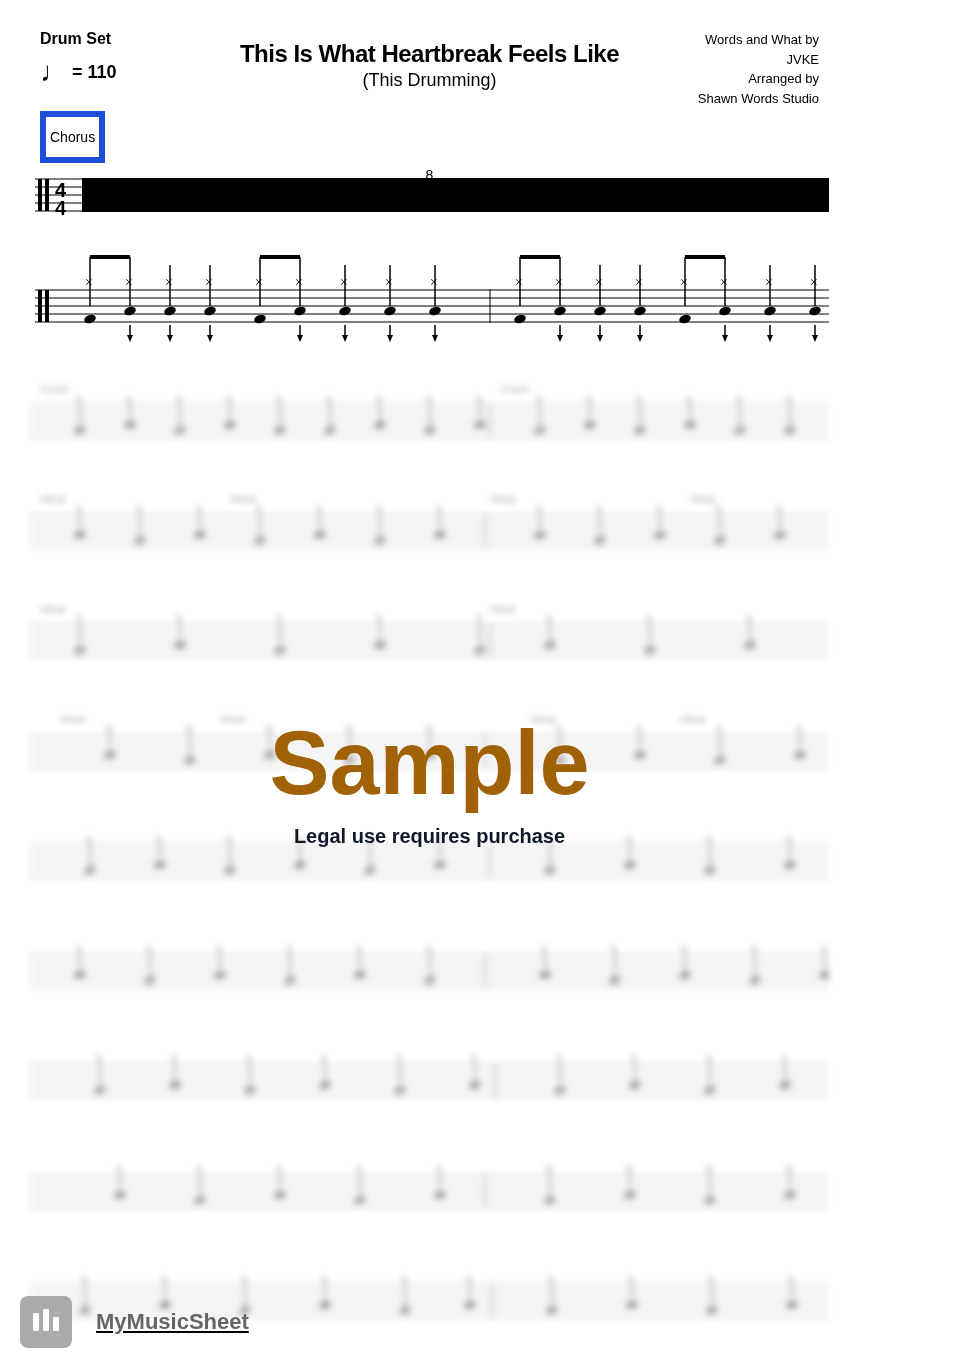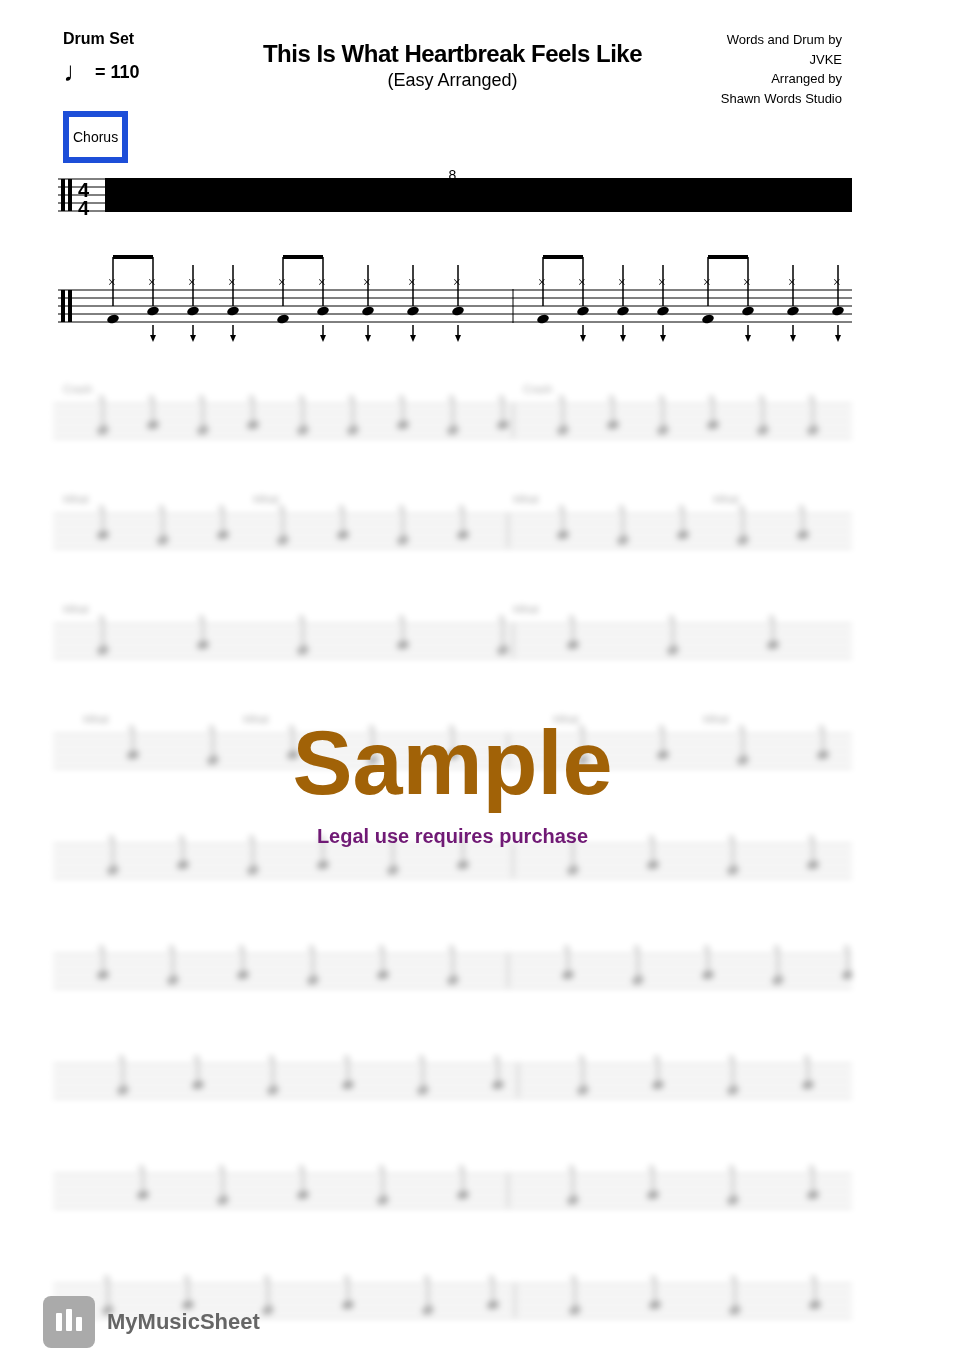"Drum Set" .page { margin-left: 23px -> none }
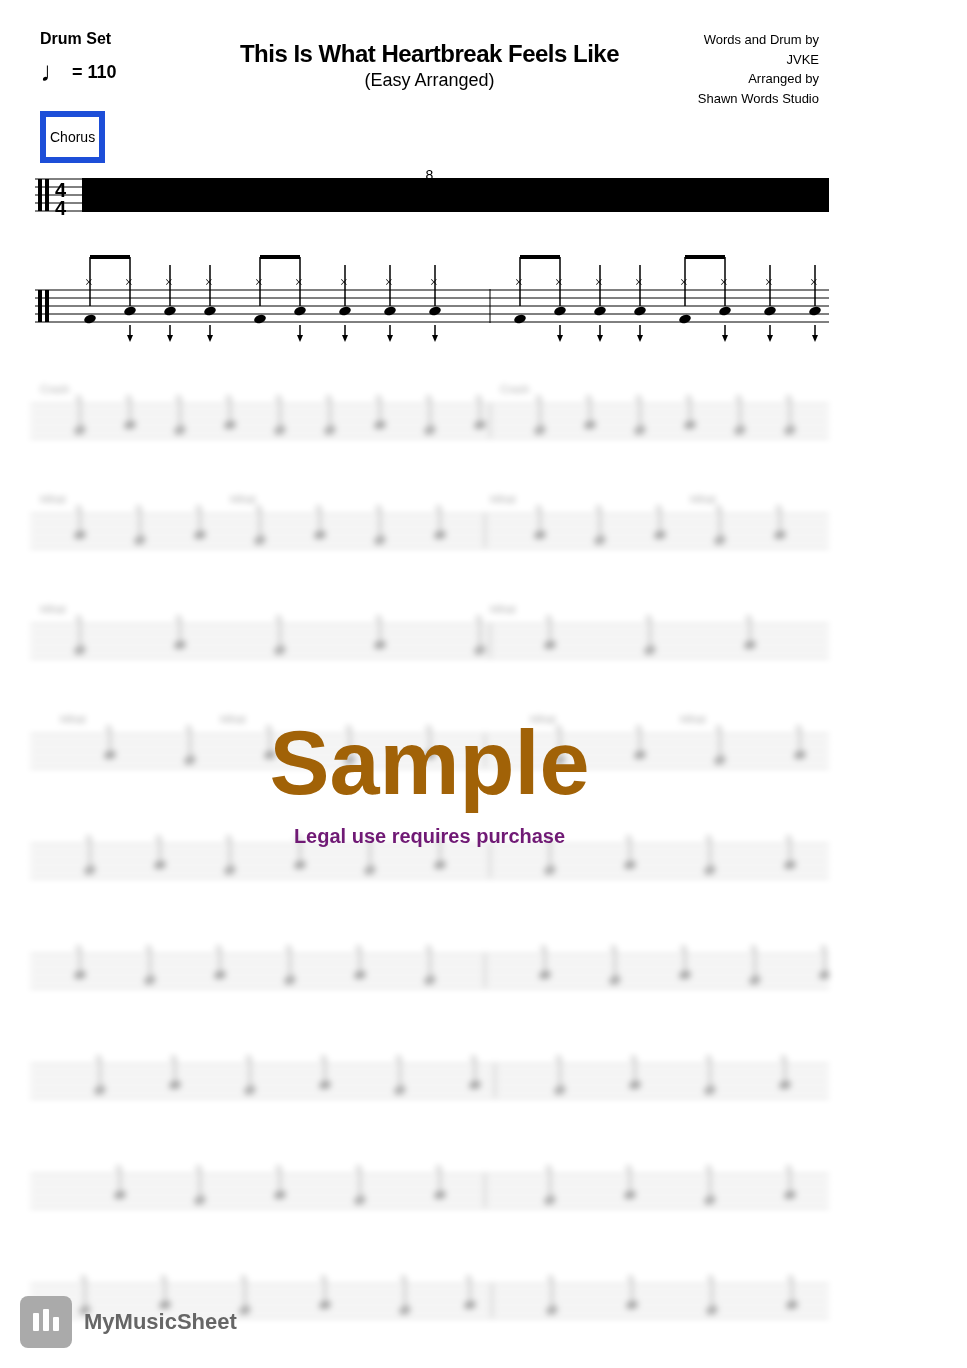"Words and Drum by" span { text: Drum -> What }
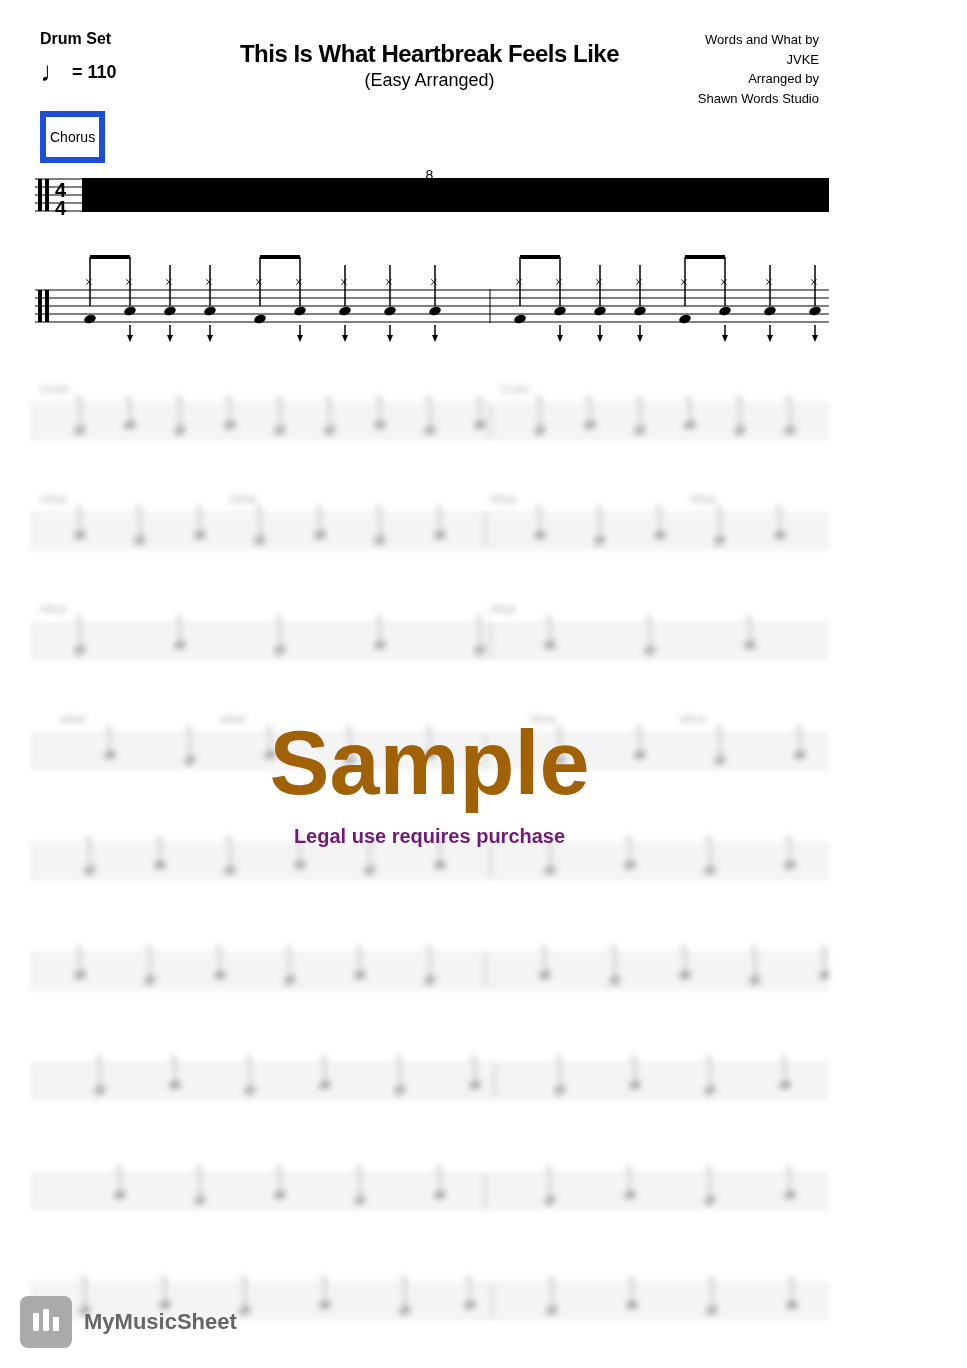"(Easy Arranged)" div.song-subtitle { text: Easy Arranged -> This Drumming }
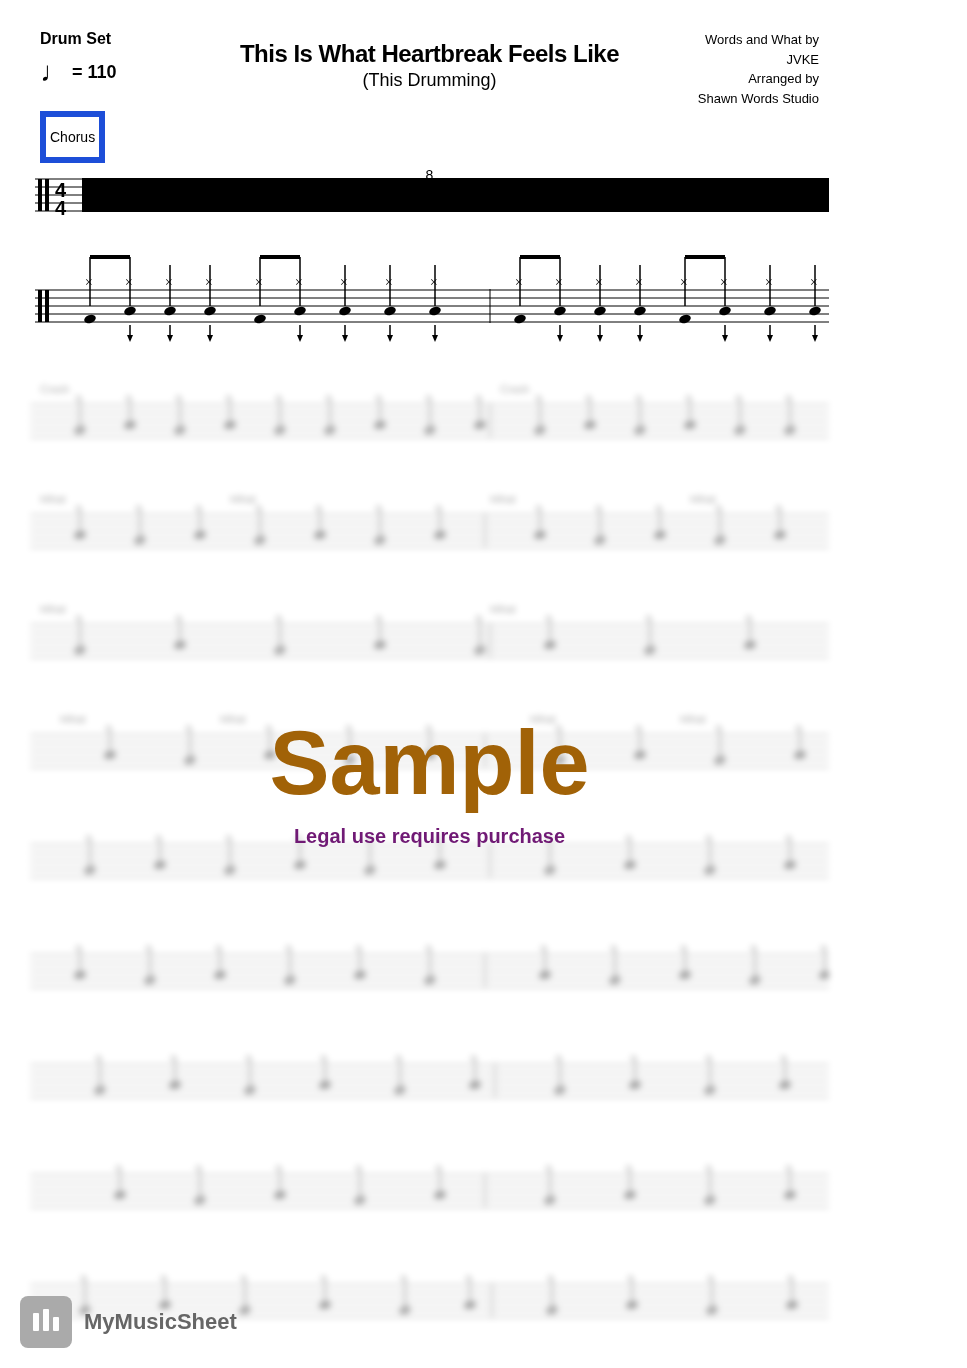"Legal use requires purchase" .watermark-legal { color: #701a75 -> #0f172a }
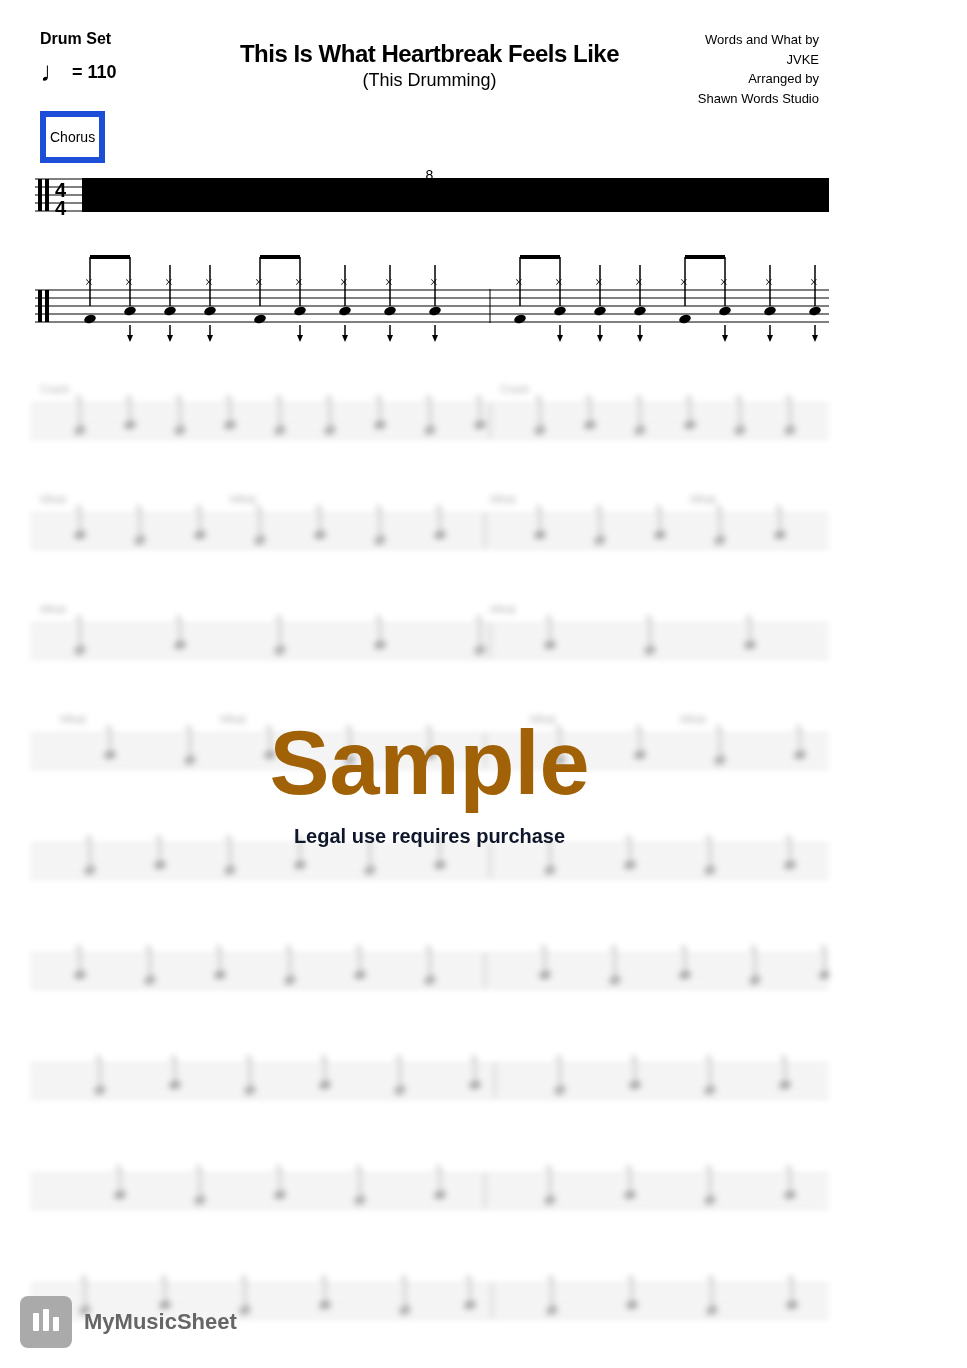"MyMusicSheet" .bottom-logo { gap: 12px -> 24px; text-decoration: none -> underline }
